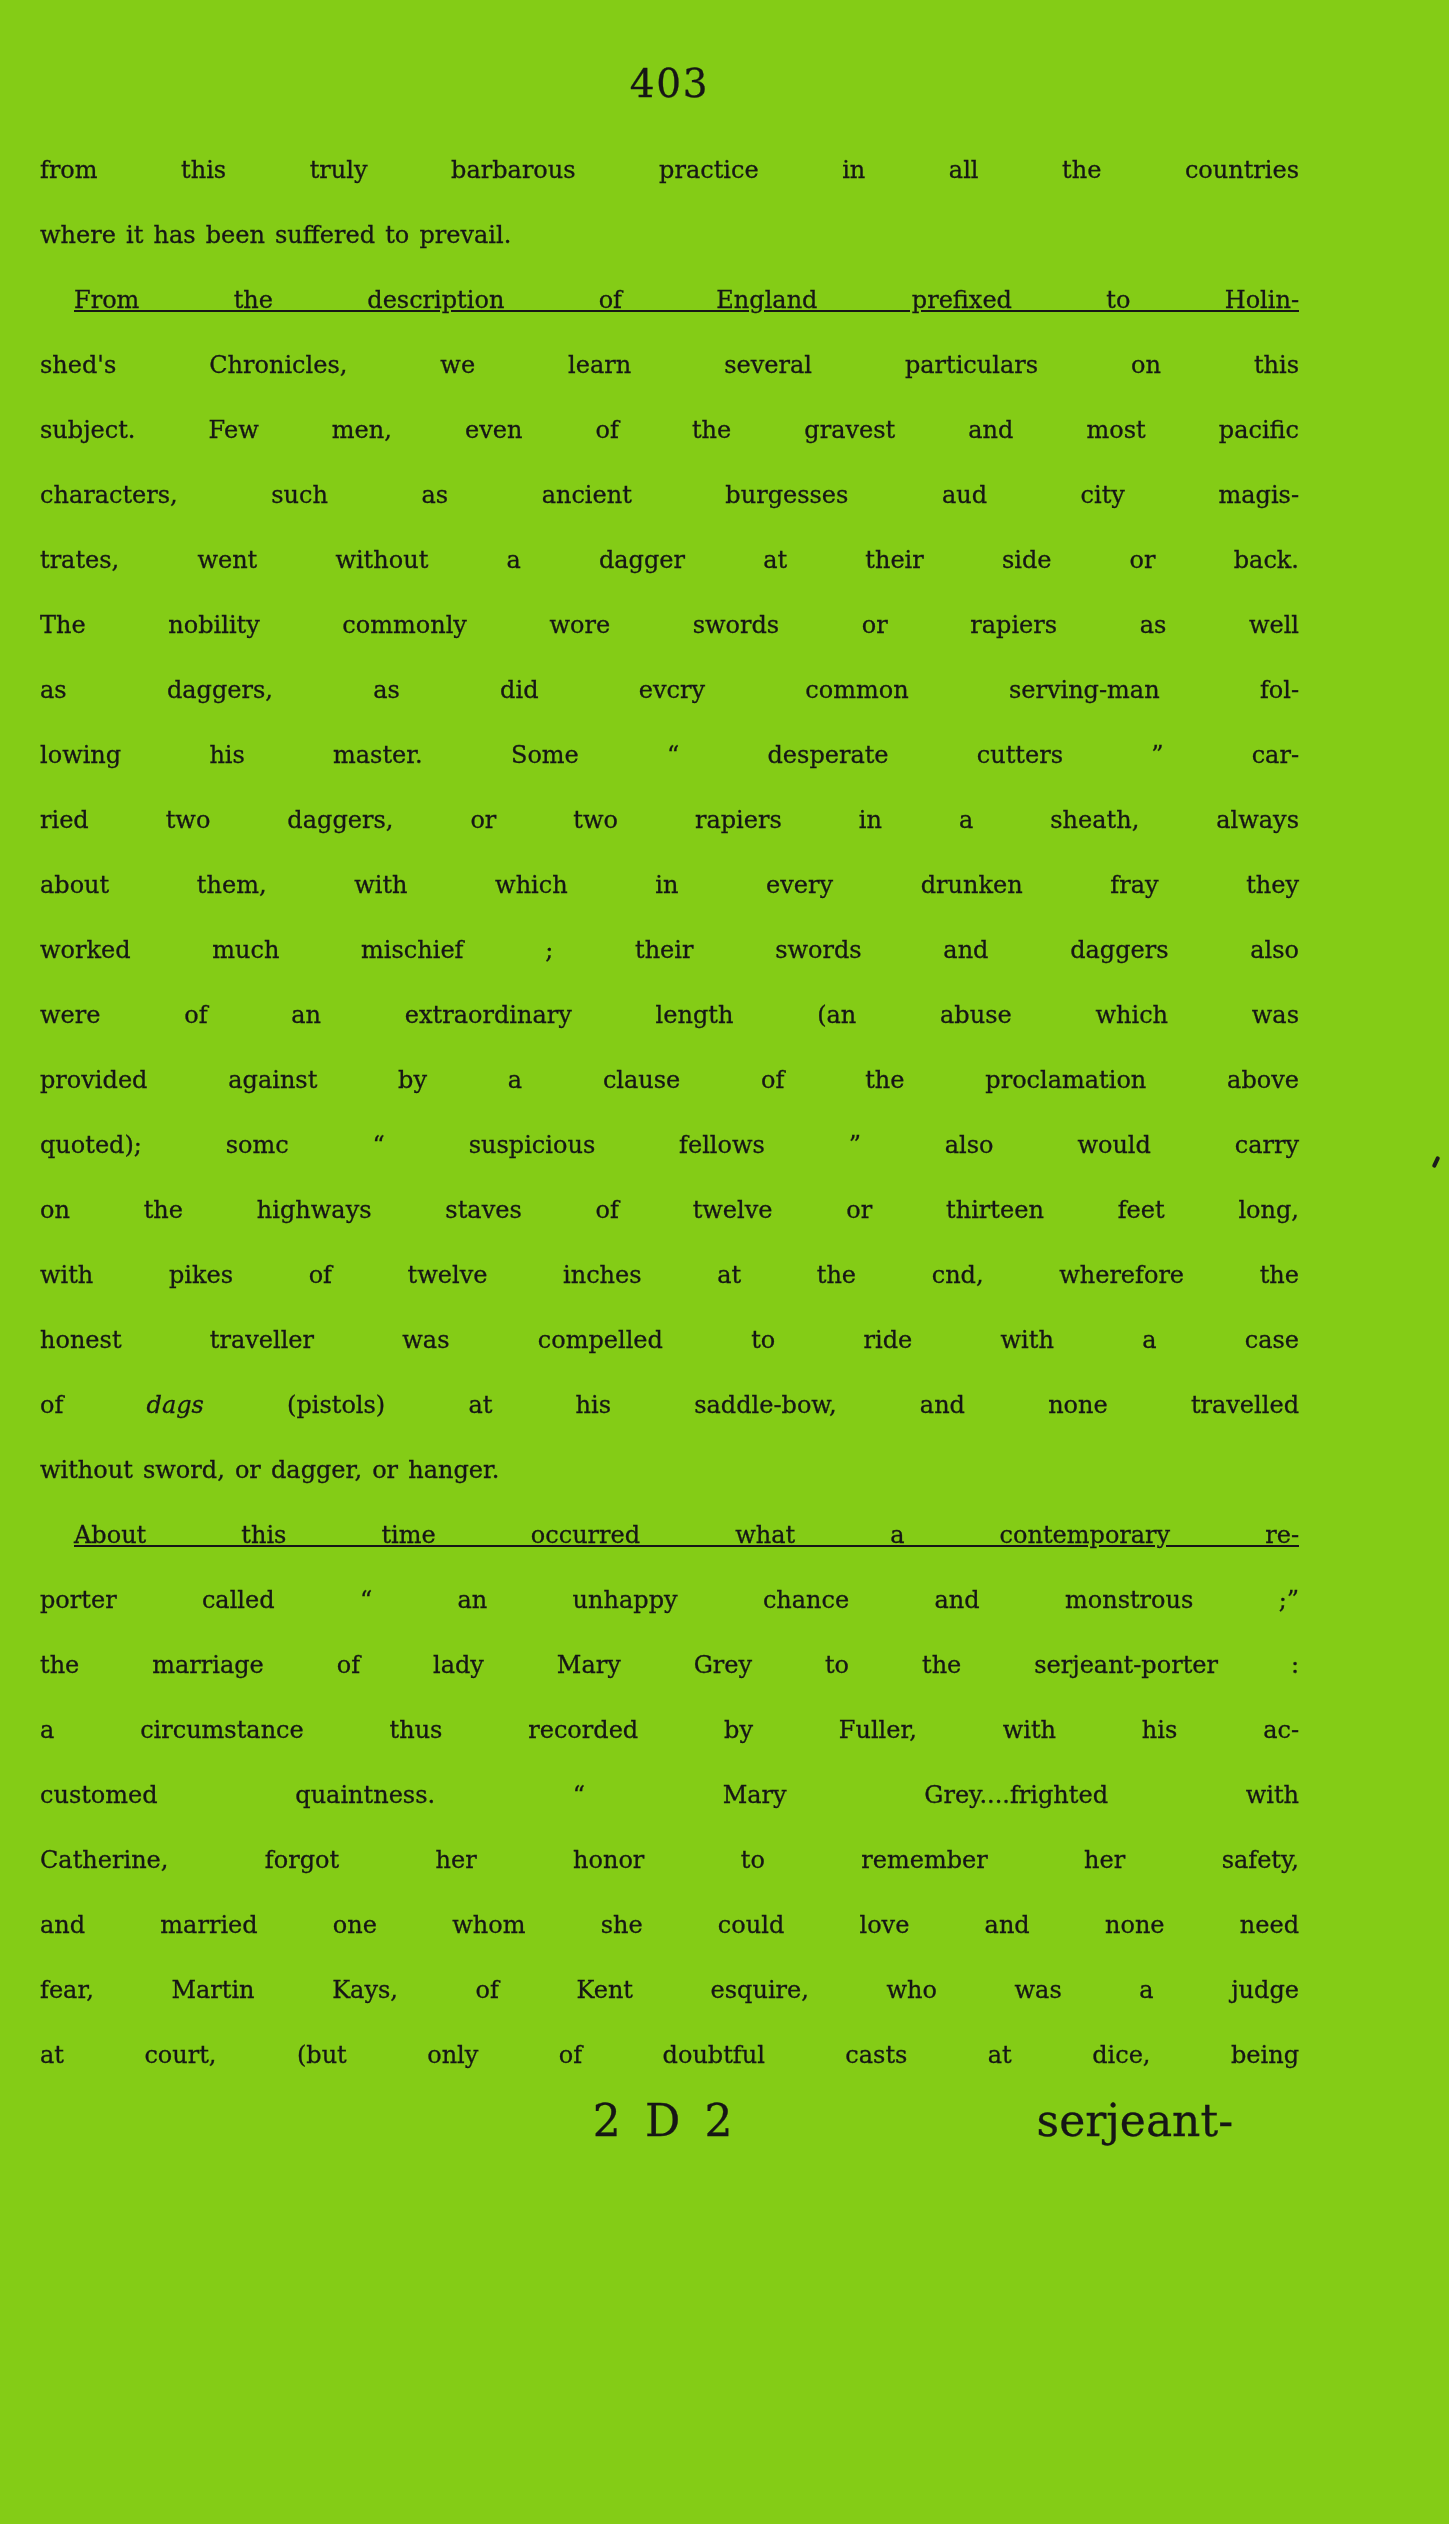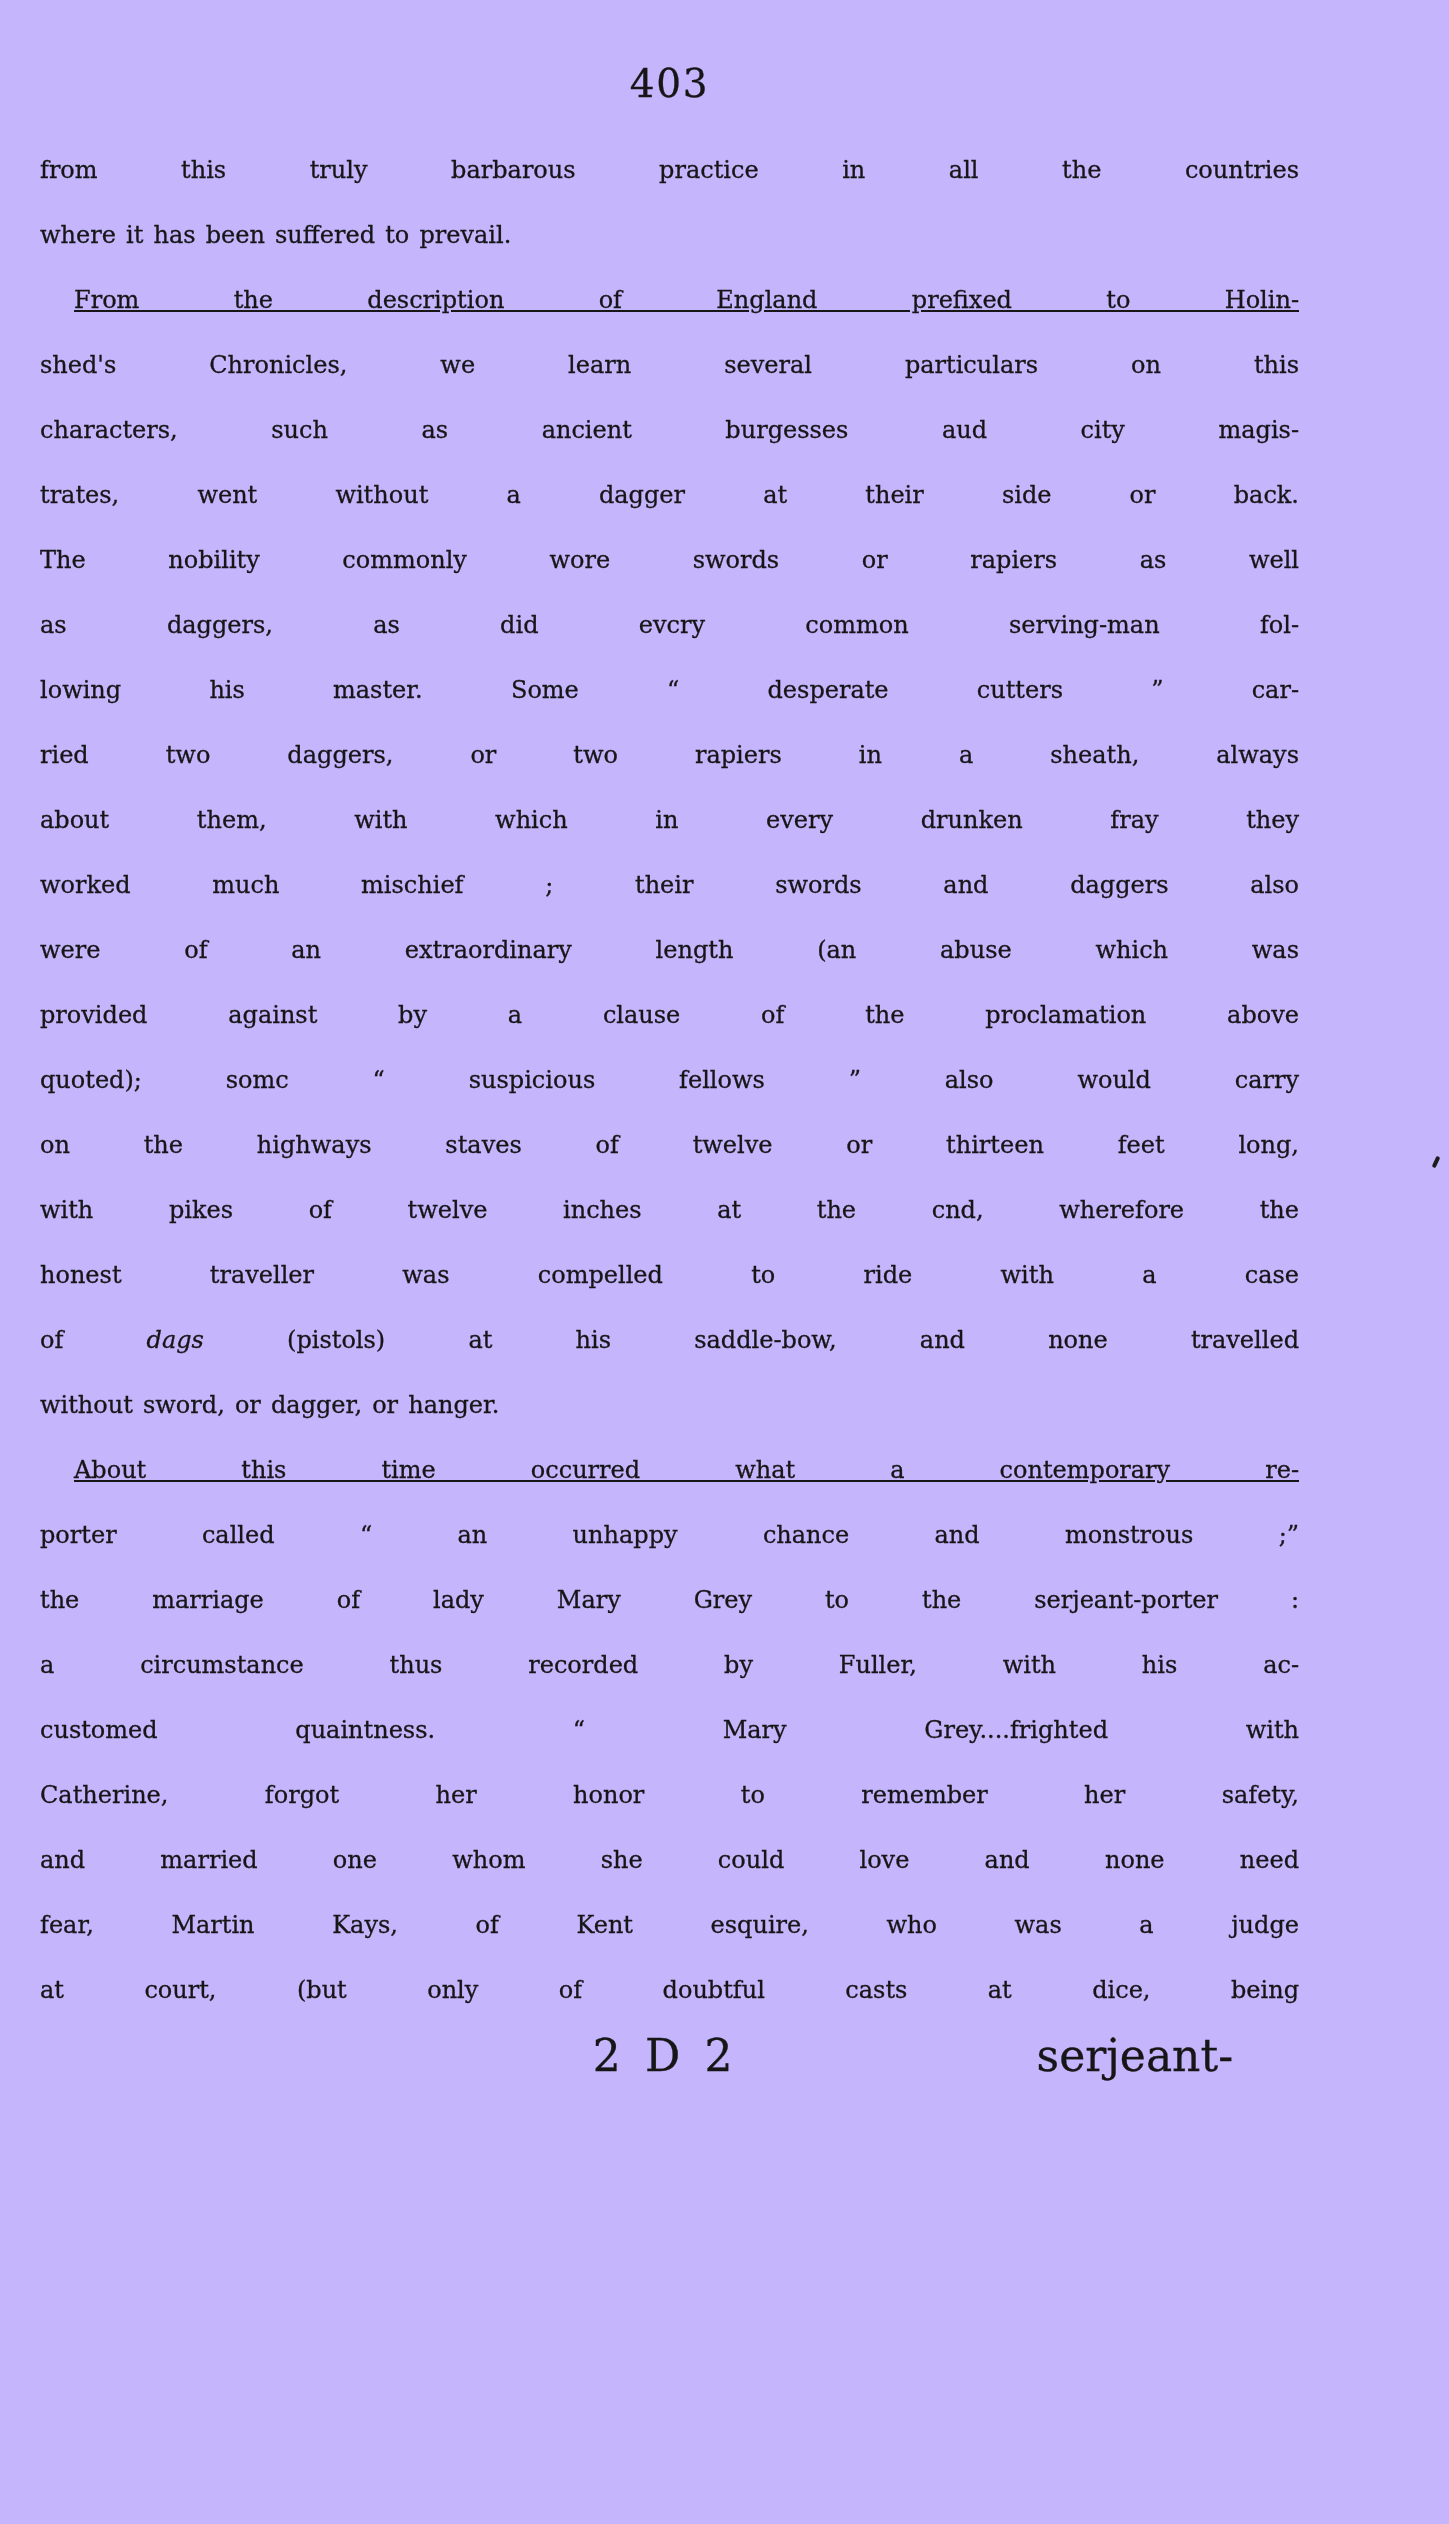"403" .page { background: #c4b5fd -> #84cc16 }
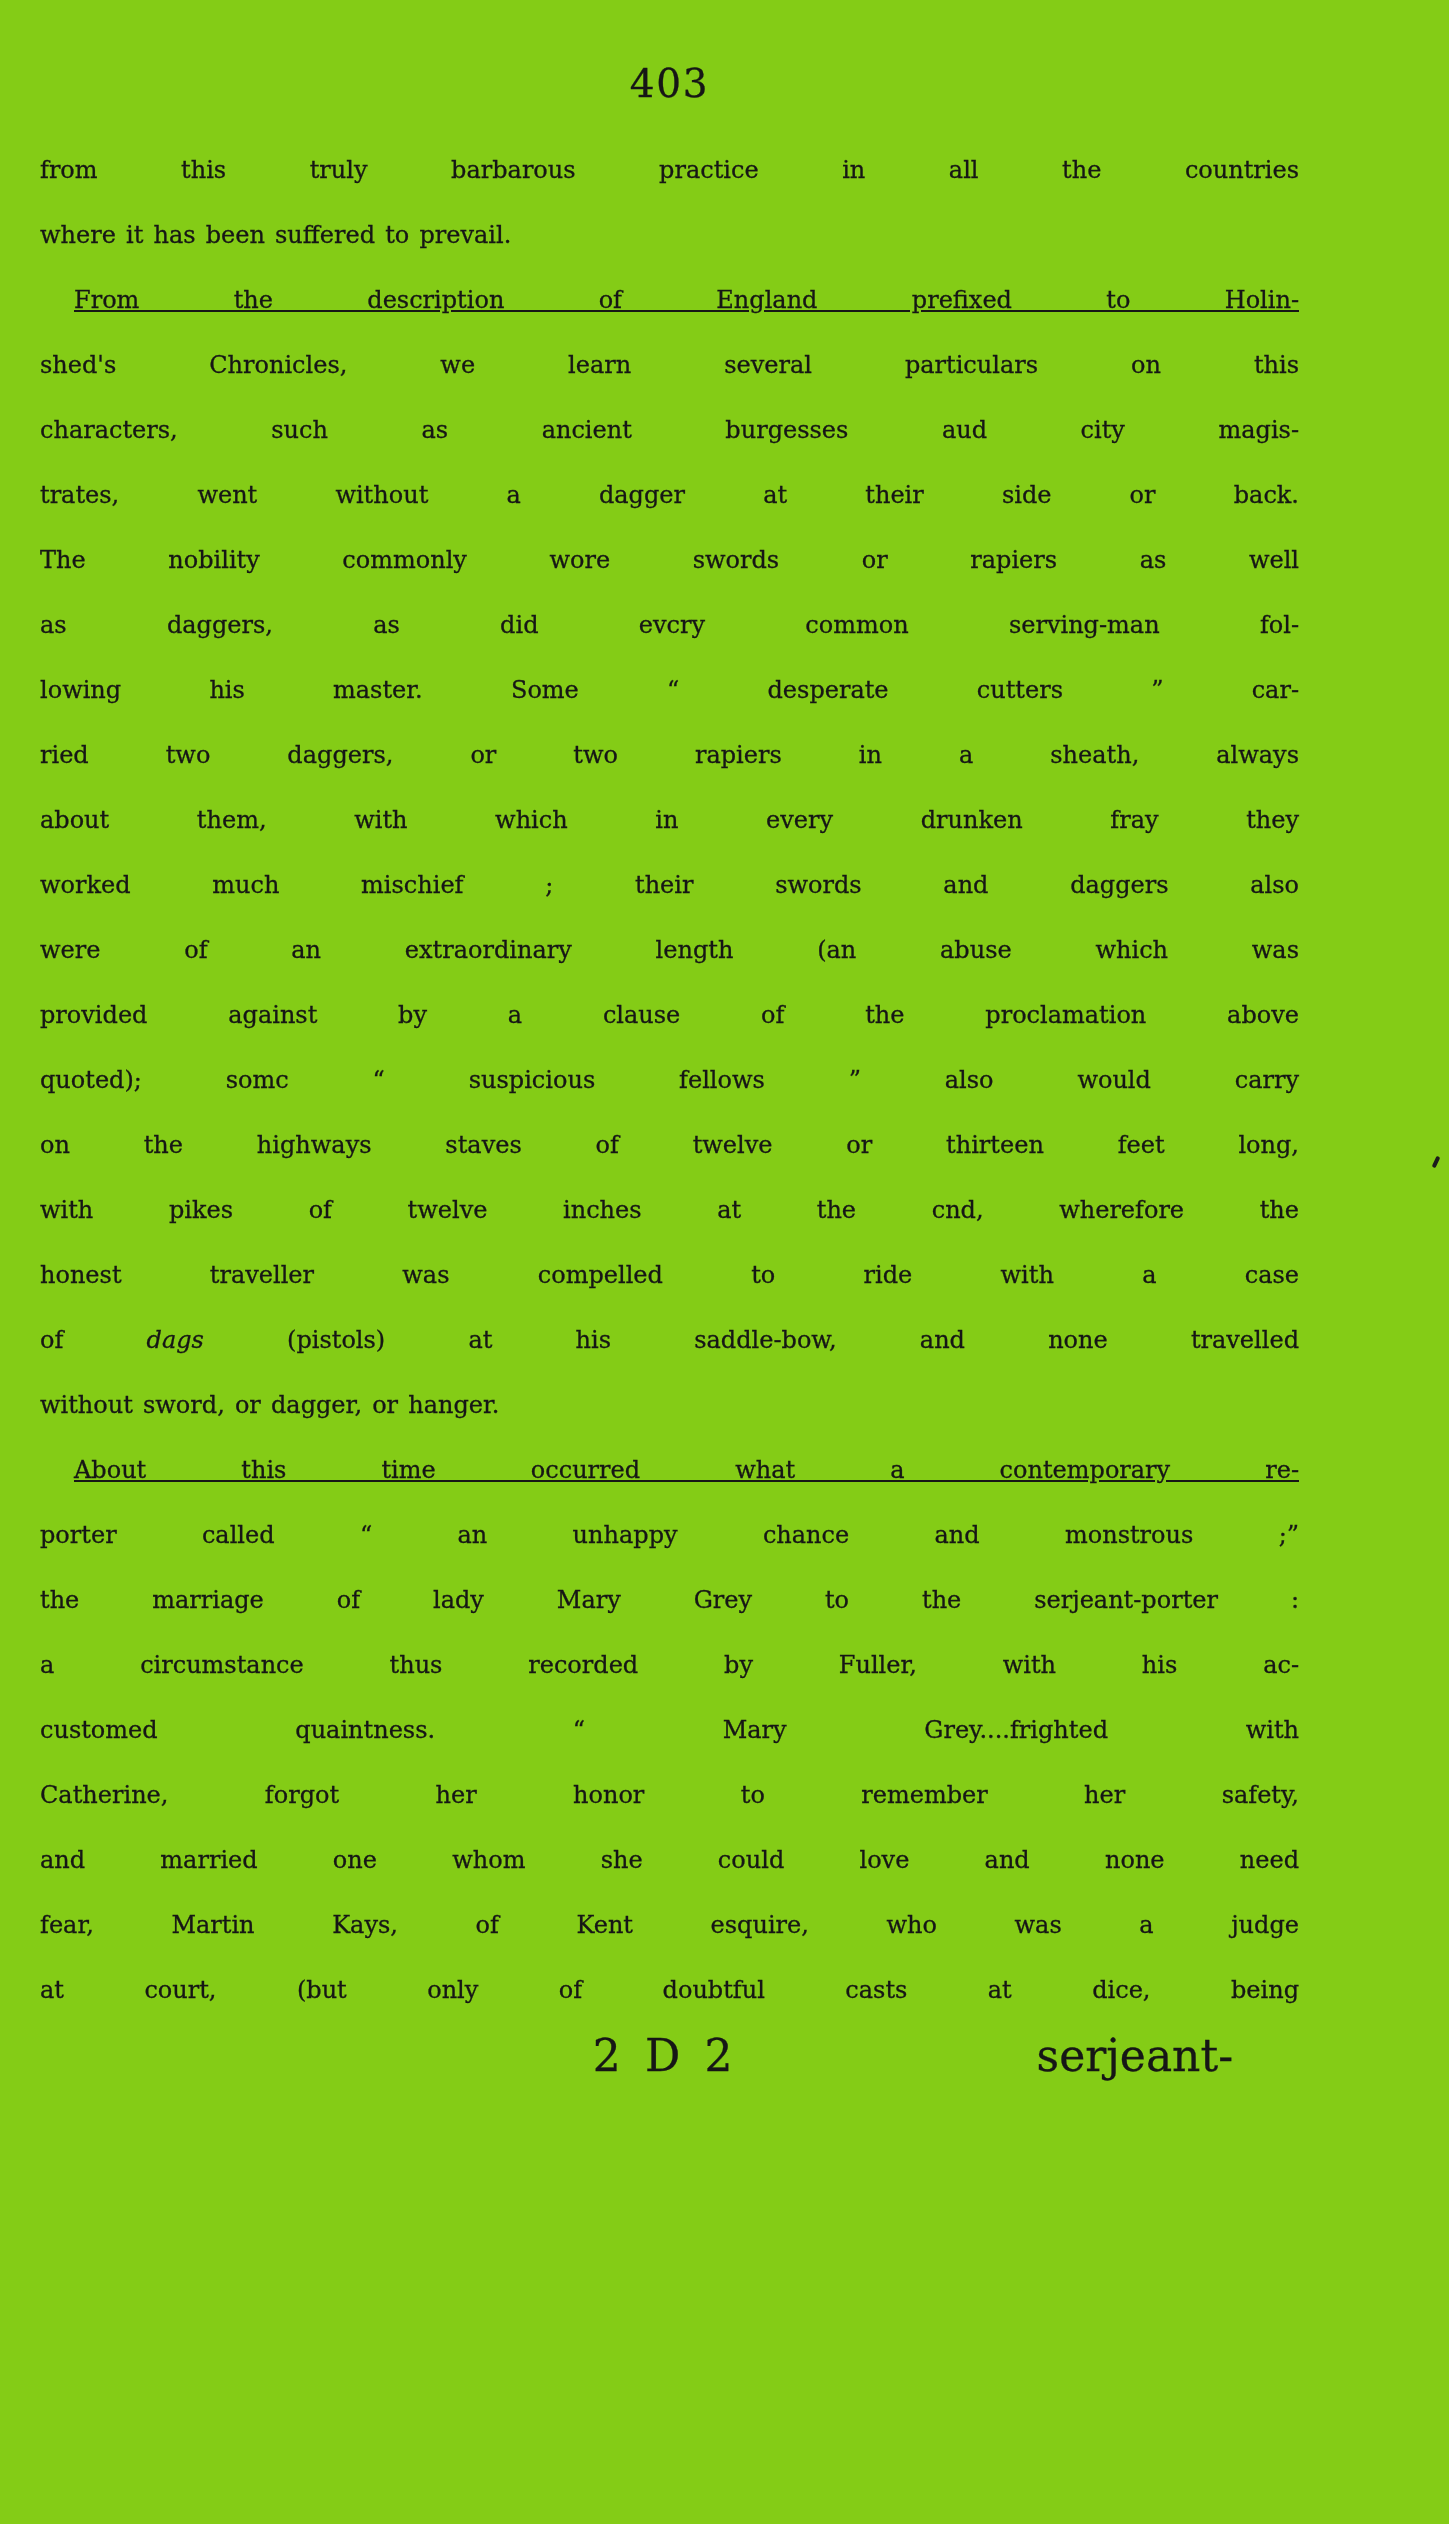"subject. Few men, even of" div.line { html: none -> <div>subject. Few men, even of the gravest and most pacific</div> }
